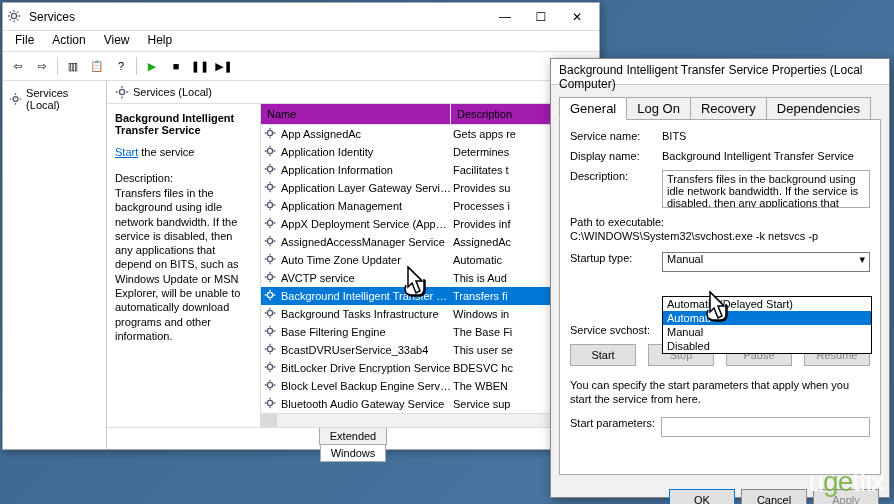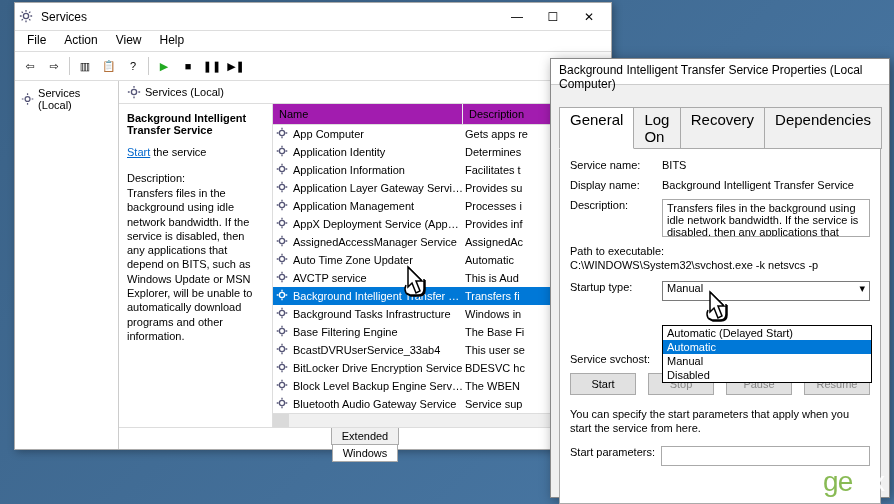"Services" .services-window { left: 14px -> 2px }
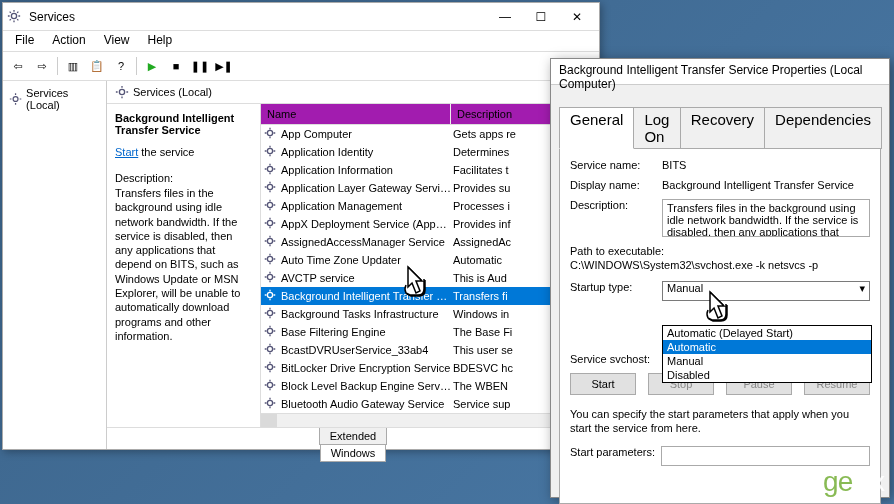"General" .props-tabs { font-size: 15px -> 13px; padding: 22px 8px 0 8px -> 12px 8px 0 8px }
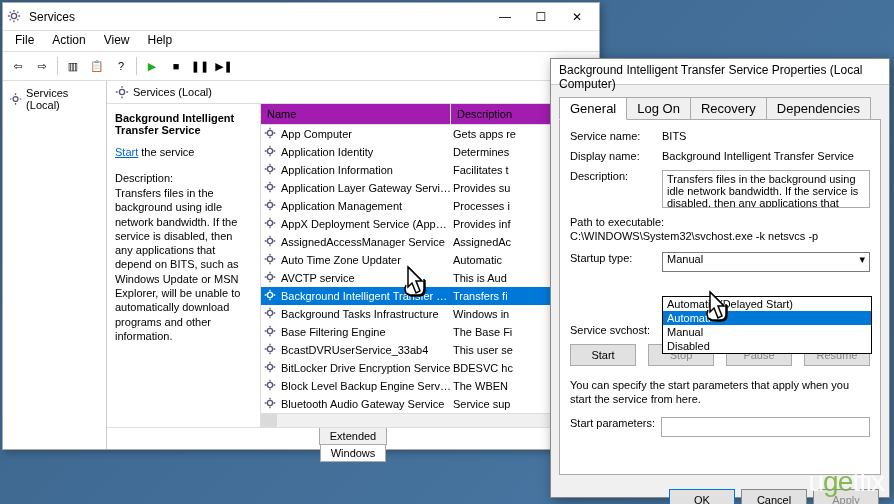"App Computer" span.svc-name { text: Computer -> AssignedAc }
